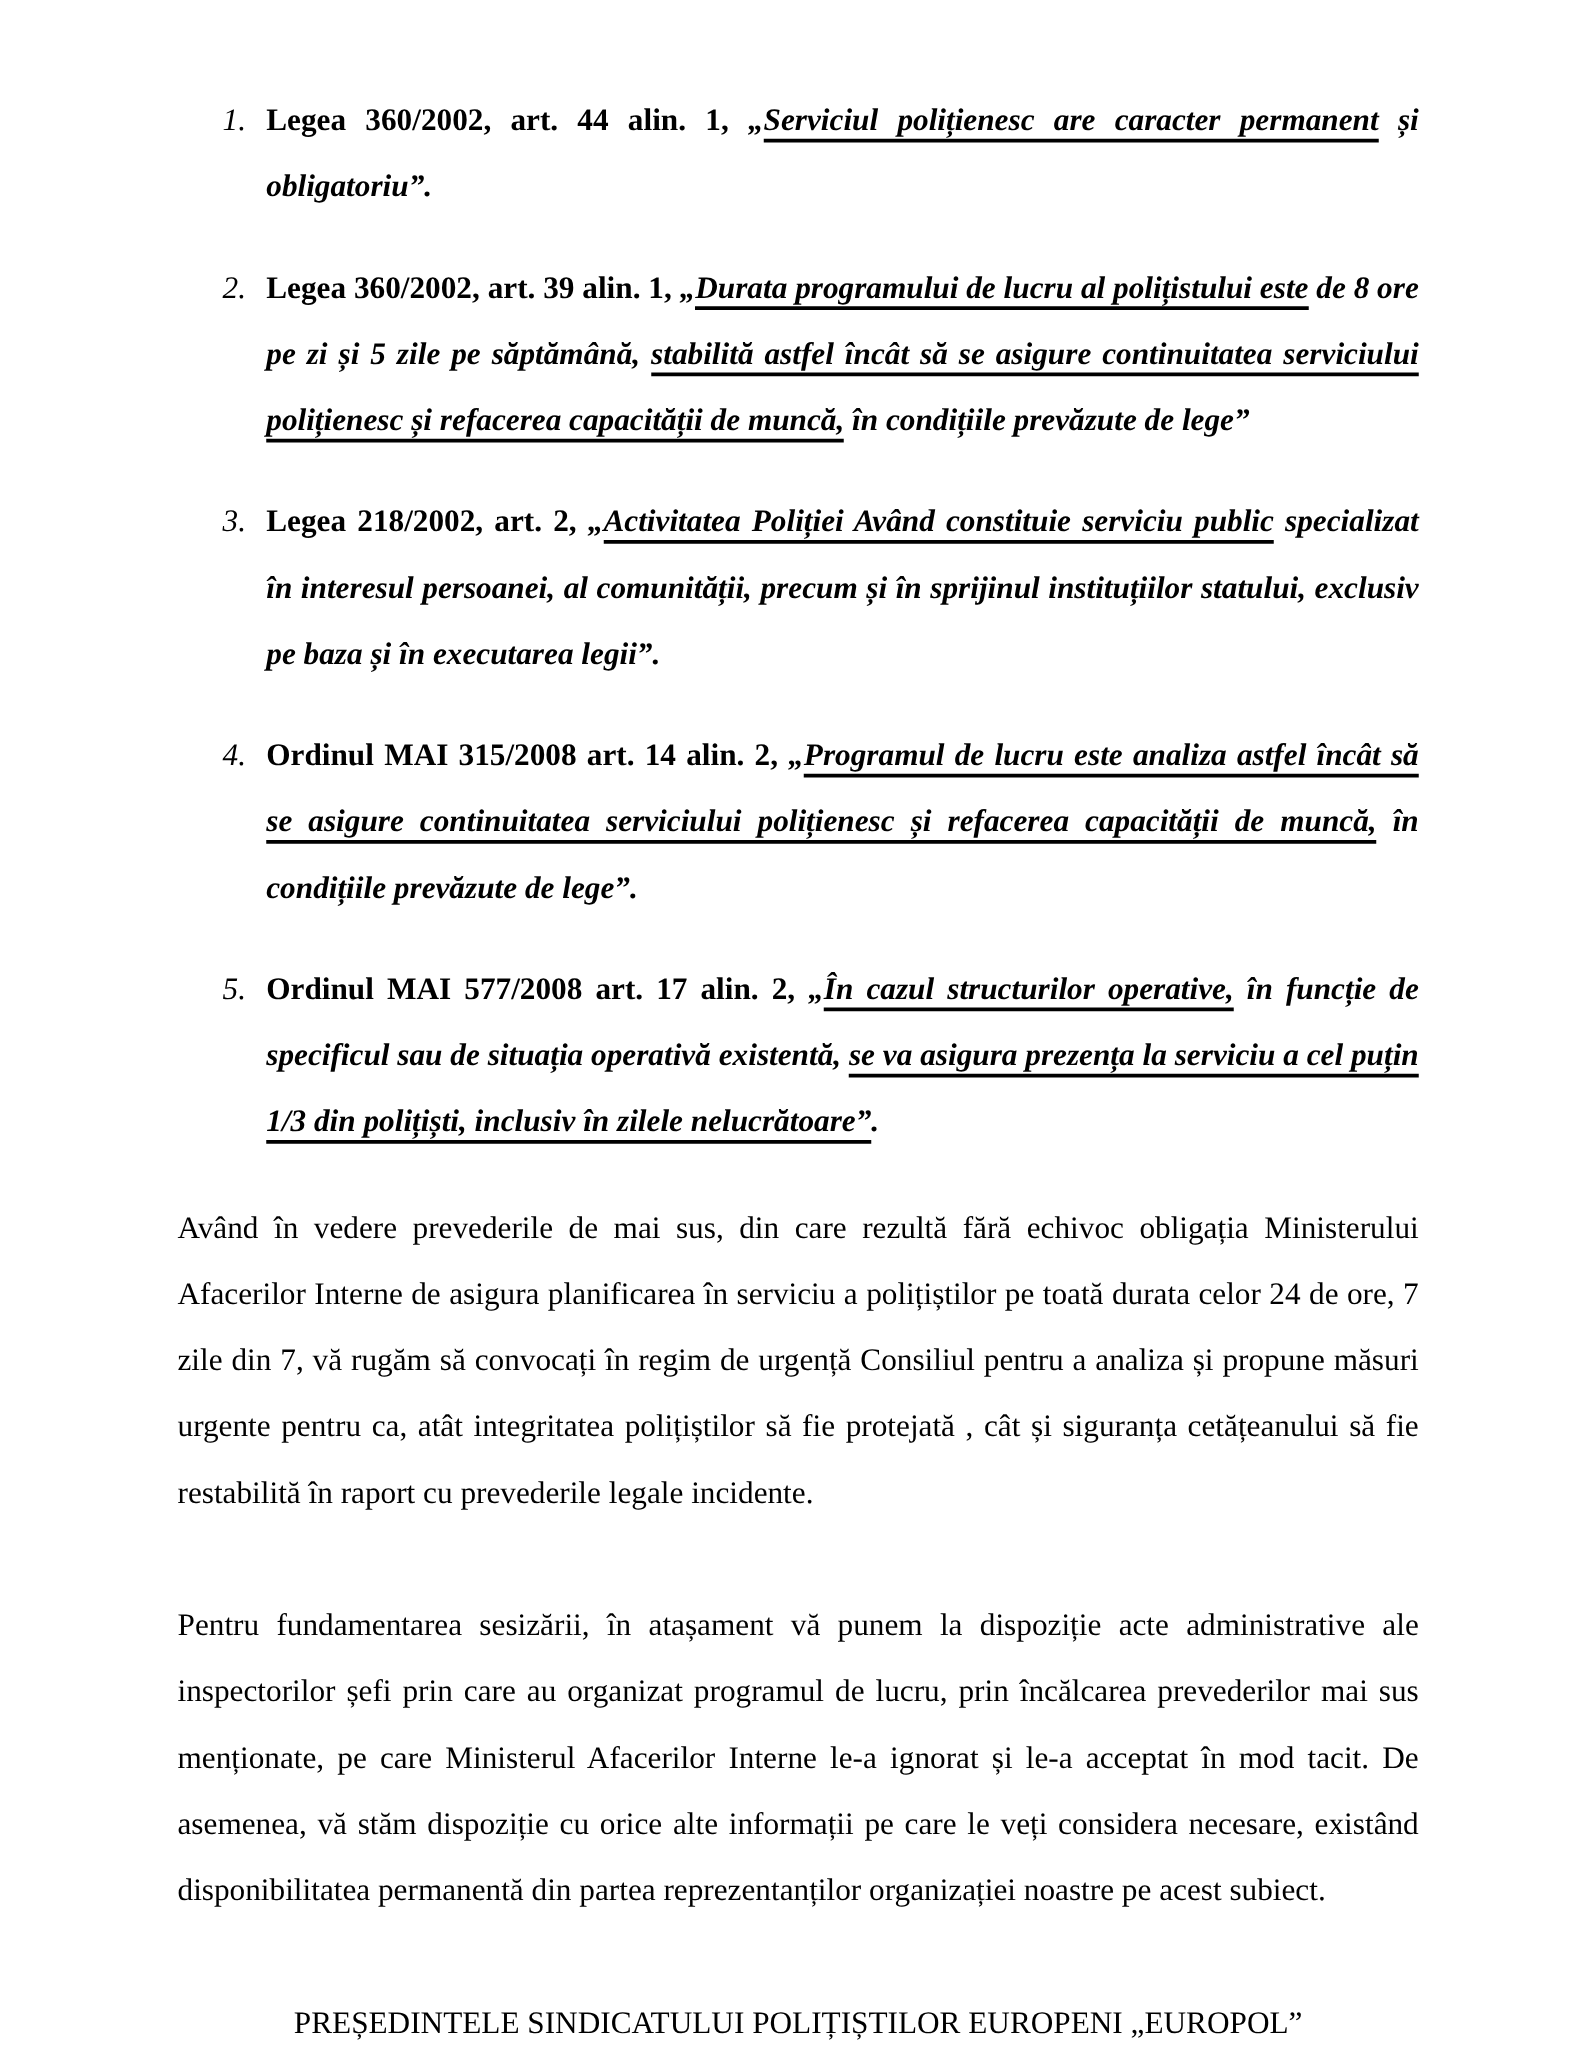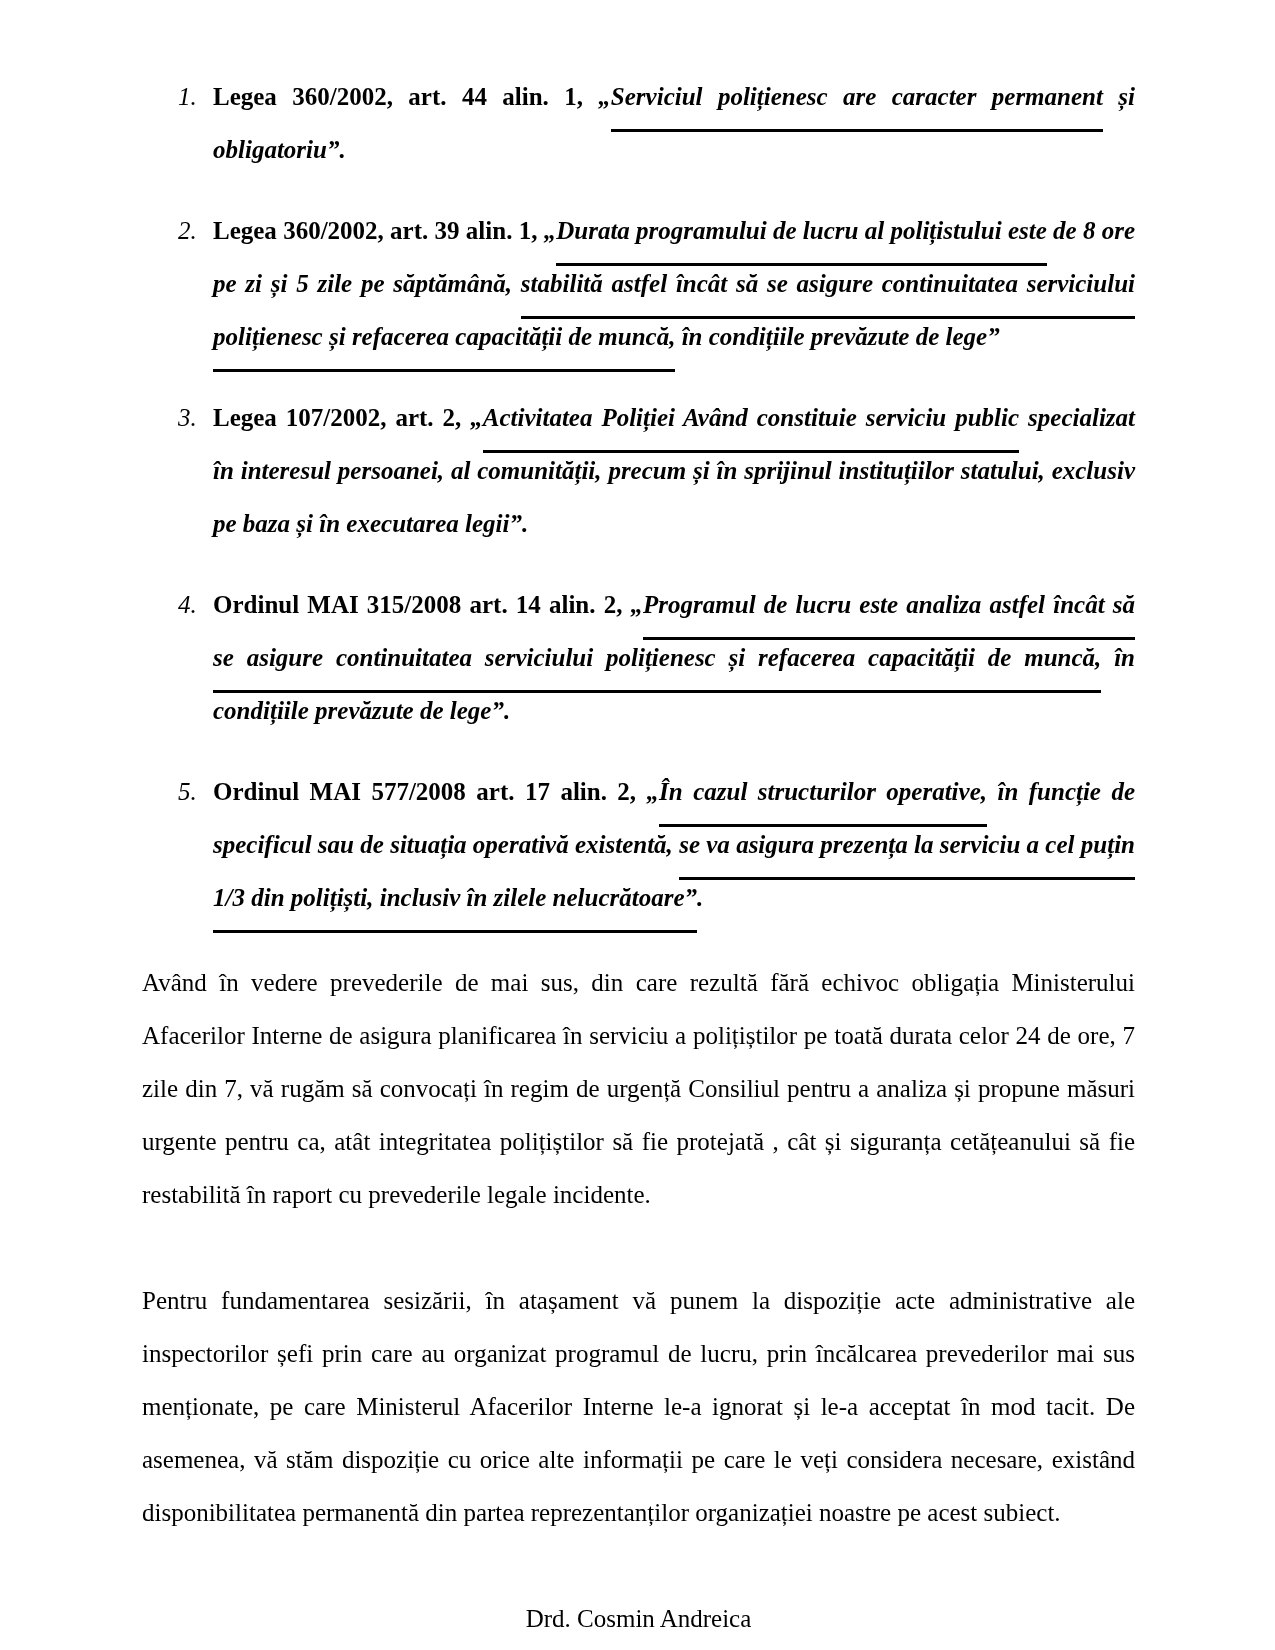"Serviciul polițienesc are caracter" .bold-italic-underline { padding-bottom: 19px -> 1px }
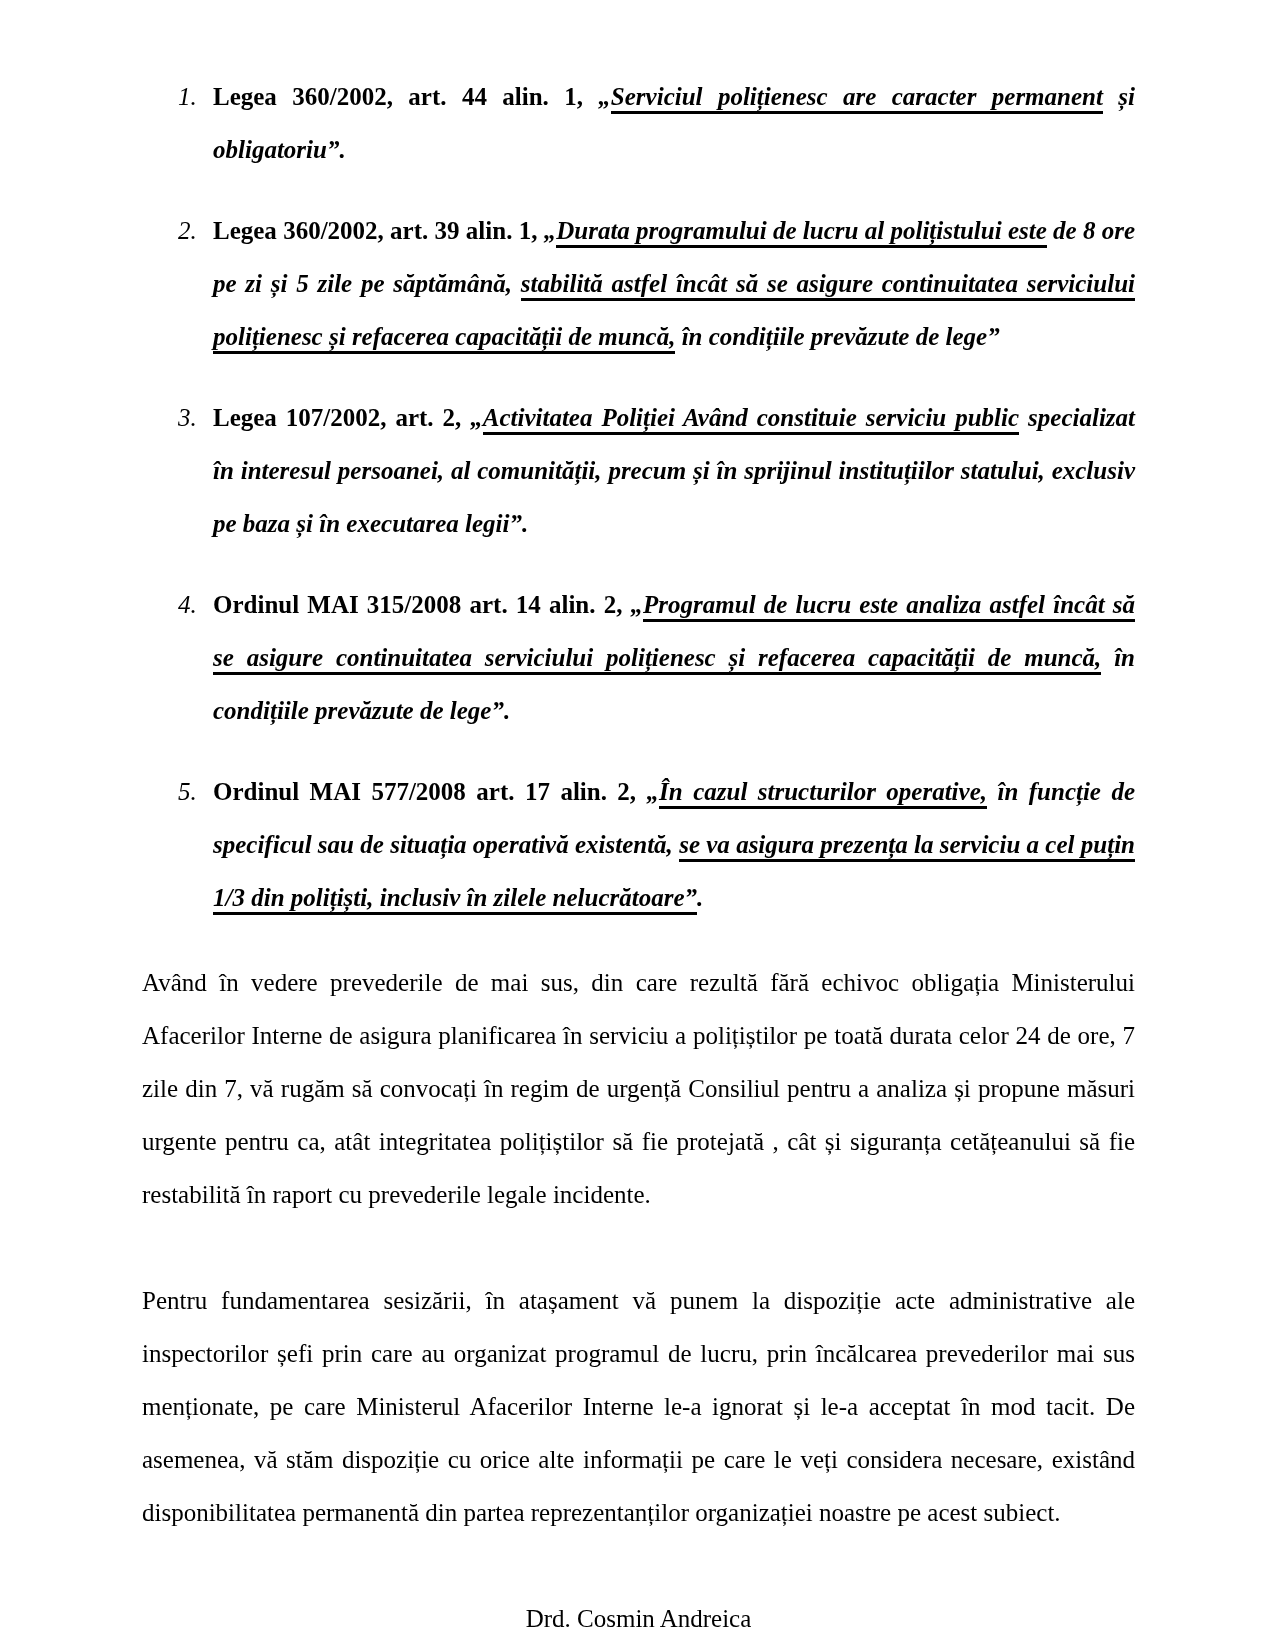"Legea 107/2002, art. 2," span.bold { text: 107/2002 -> 218/2002 }
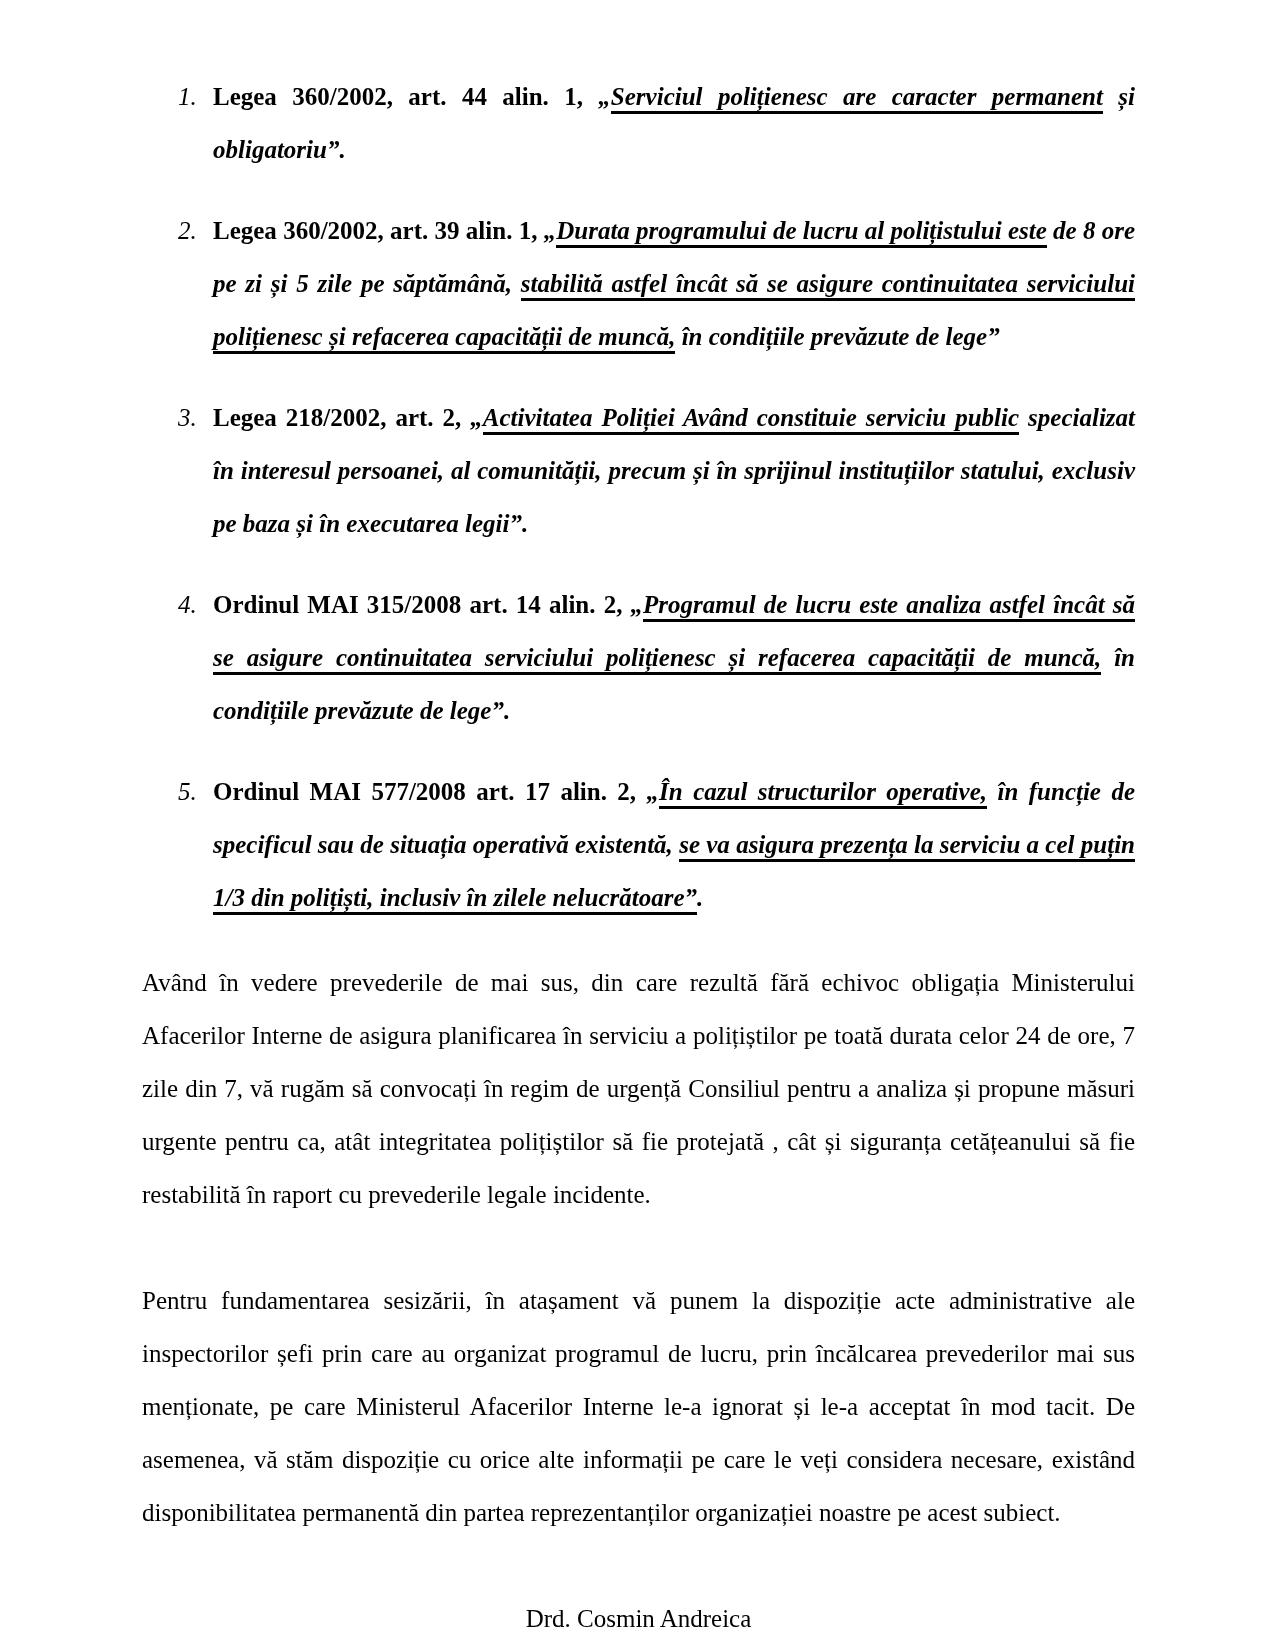"PREȘEDINTELE SINDICATULUI POLIȚIȘTILOR" div.sig-line { html: none -> <div>PREȘEDINTELE SINDICATULUI POLIȚIȘTILOR EUROPENI „EUROPOL”</div> }
